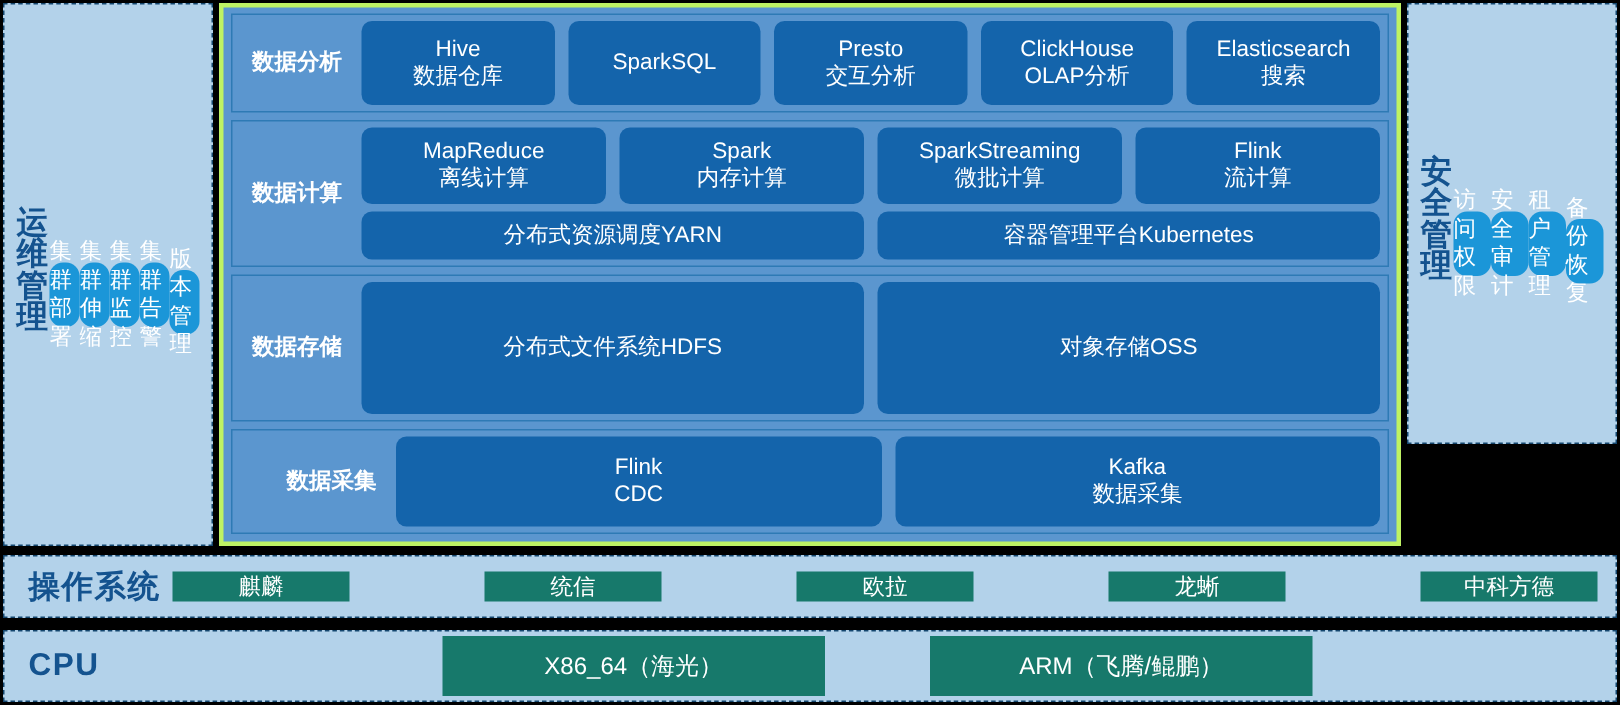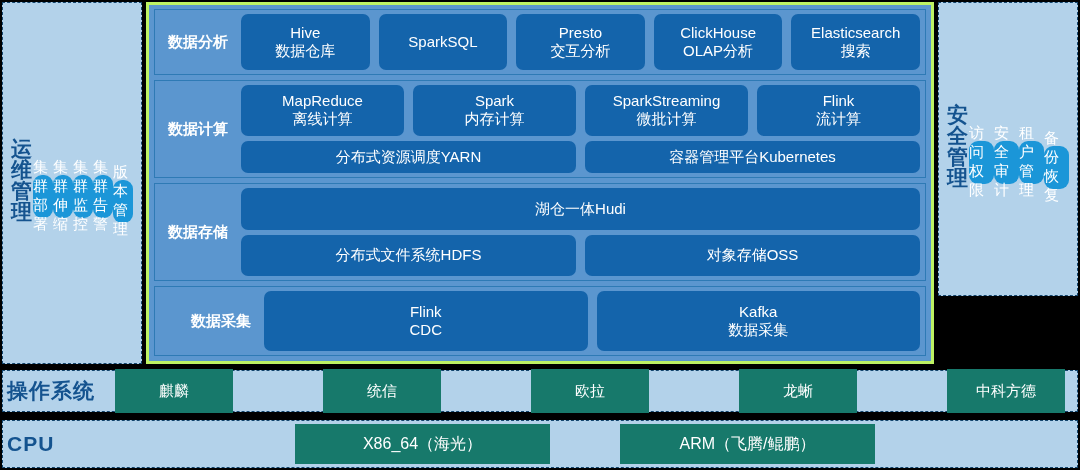"湖仓一体Hudi" div.chip-line { html: <div> <div> <span>湖仓一体Hudi</span> </div> </div> -> none }
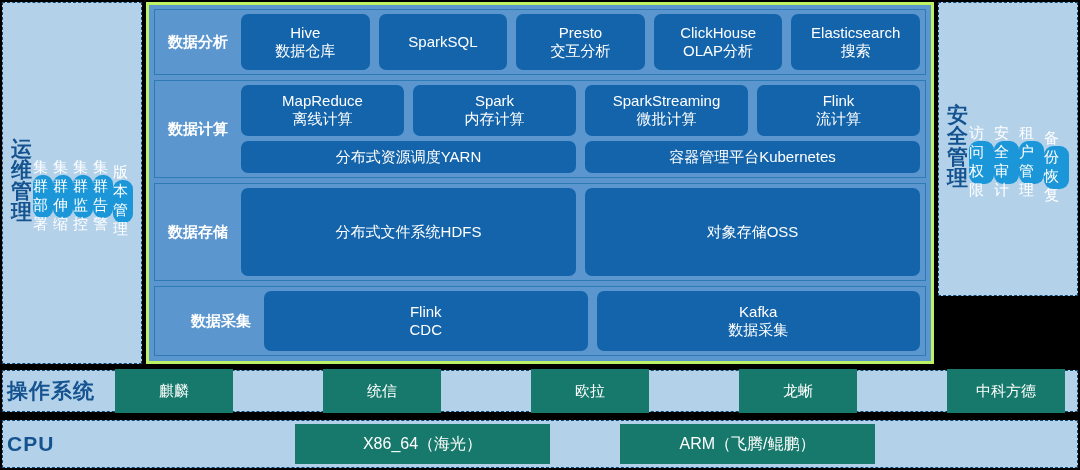"操作系统" .bar-title { padding-left: 4px -> 16px }
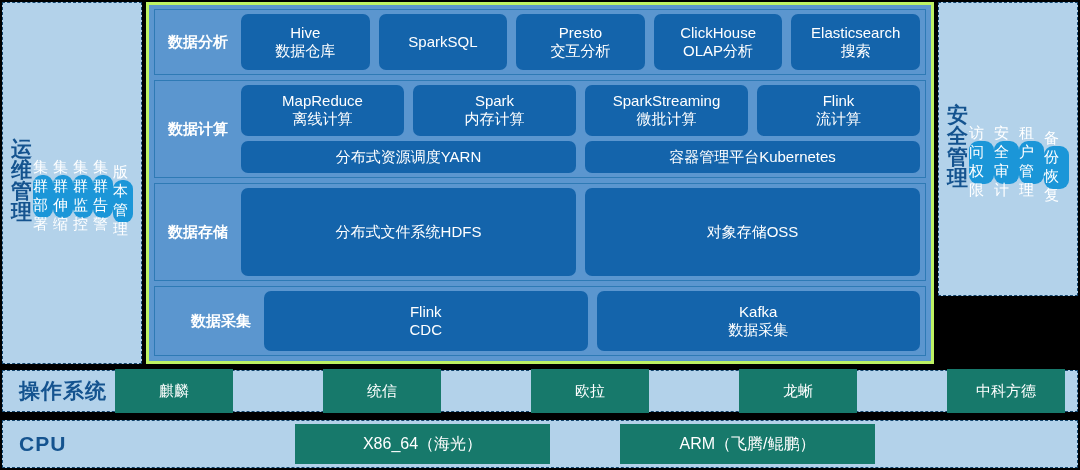"麒麟" .gbox { height: 44px -> 20px }
